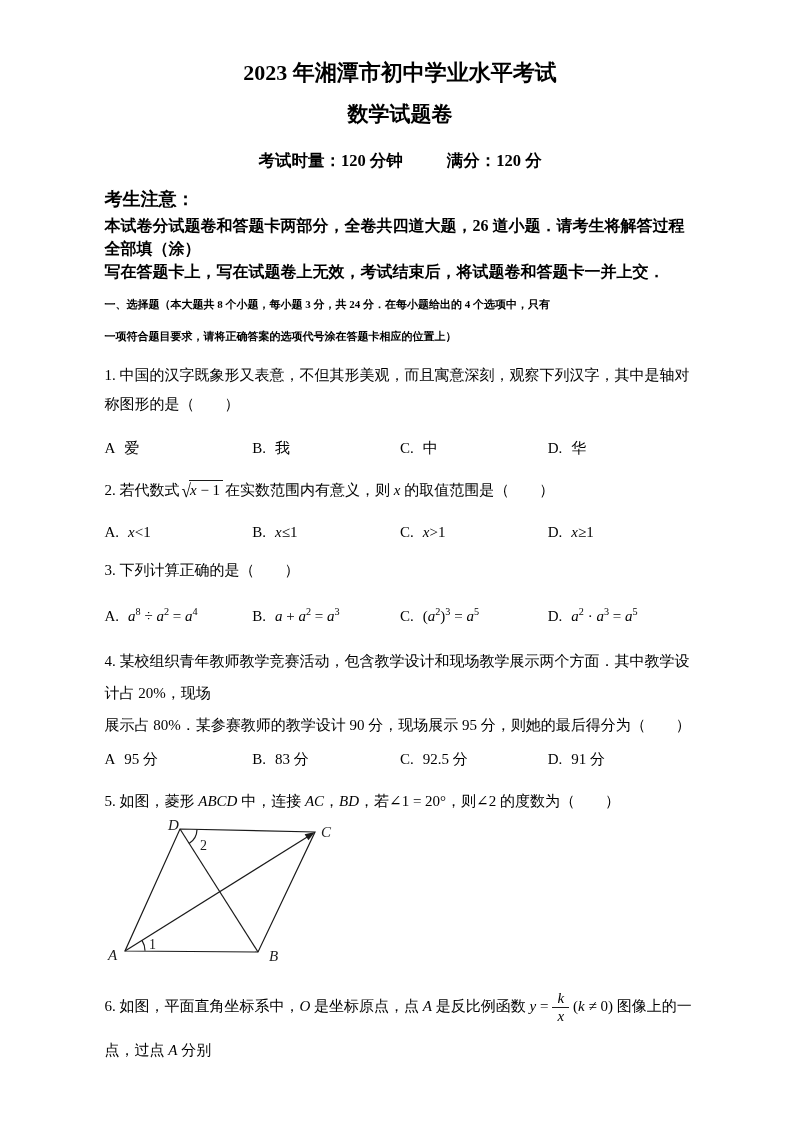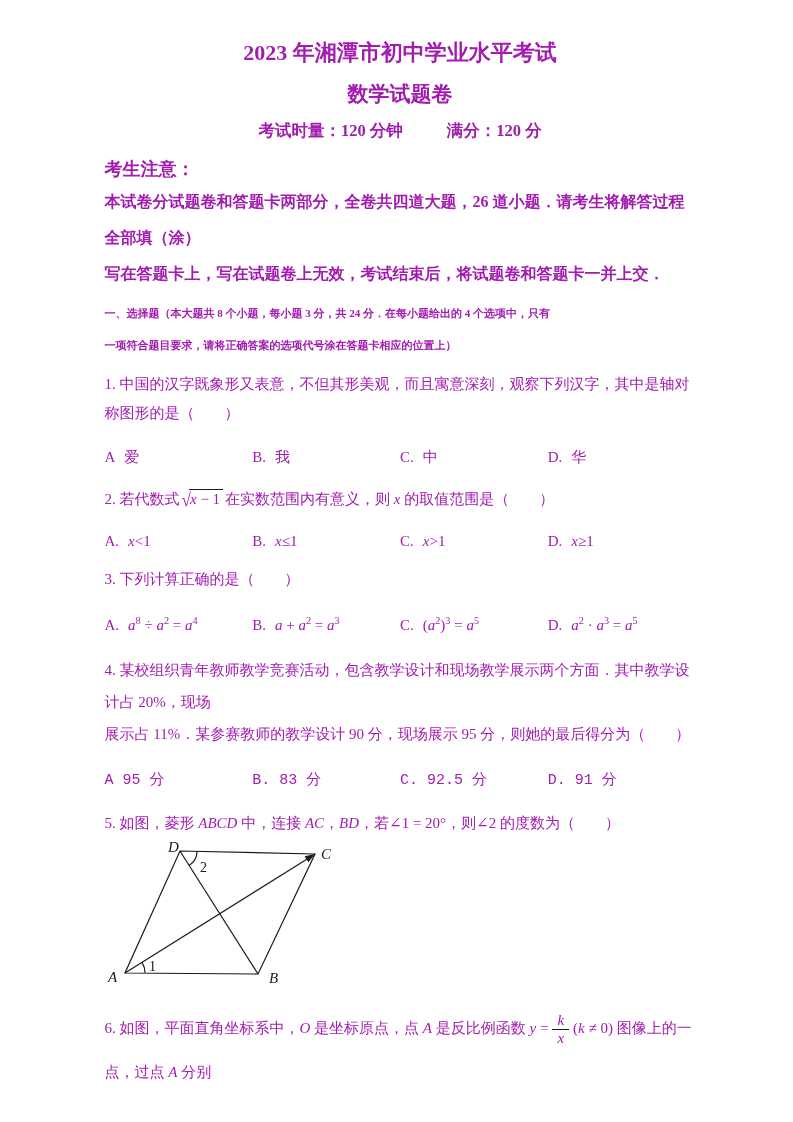"2023 年湘潭市初中学业水平考试" .page { color: #a21caf -> #000000; padding: 36px 63px 0 70px -> 56px 63px 0 70px }
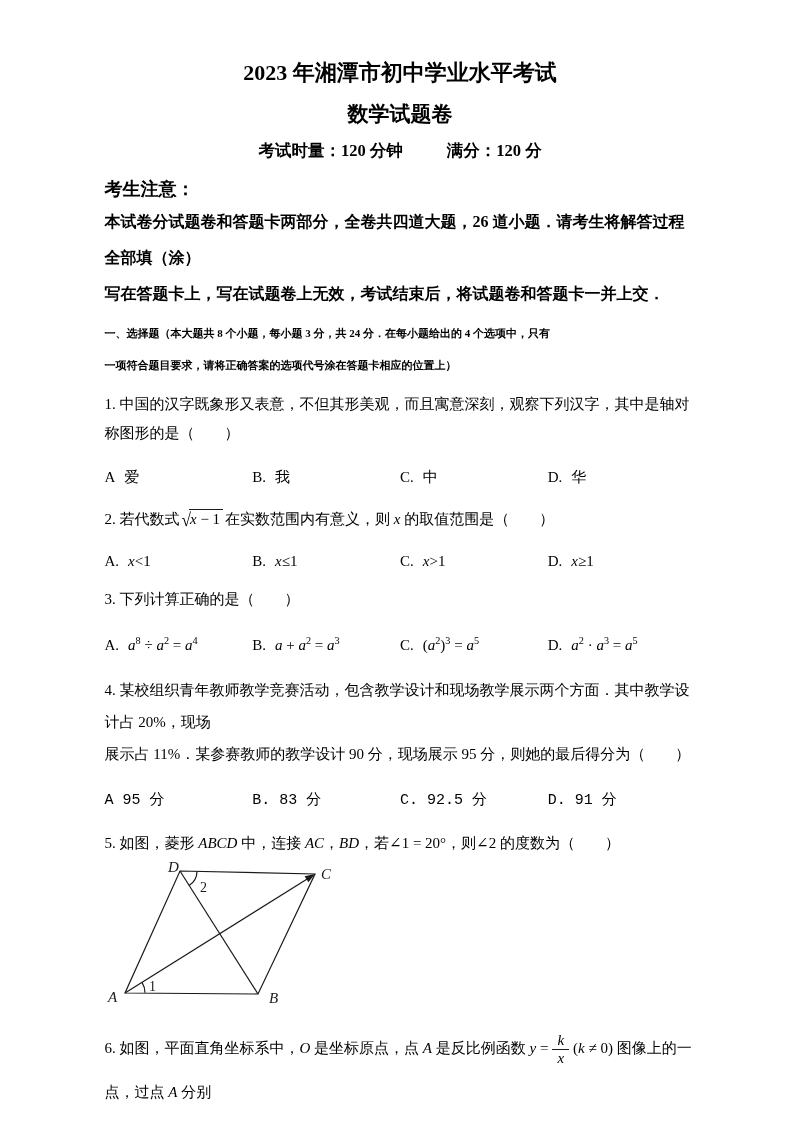"考试时量：120 分钟 满分：120 分" .exam-info { margin-top: 7px -> 17px }
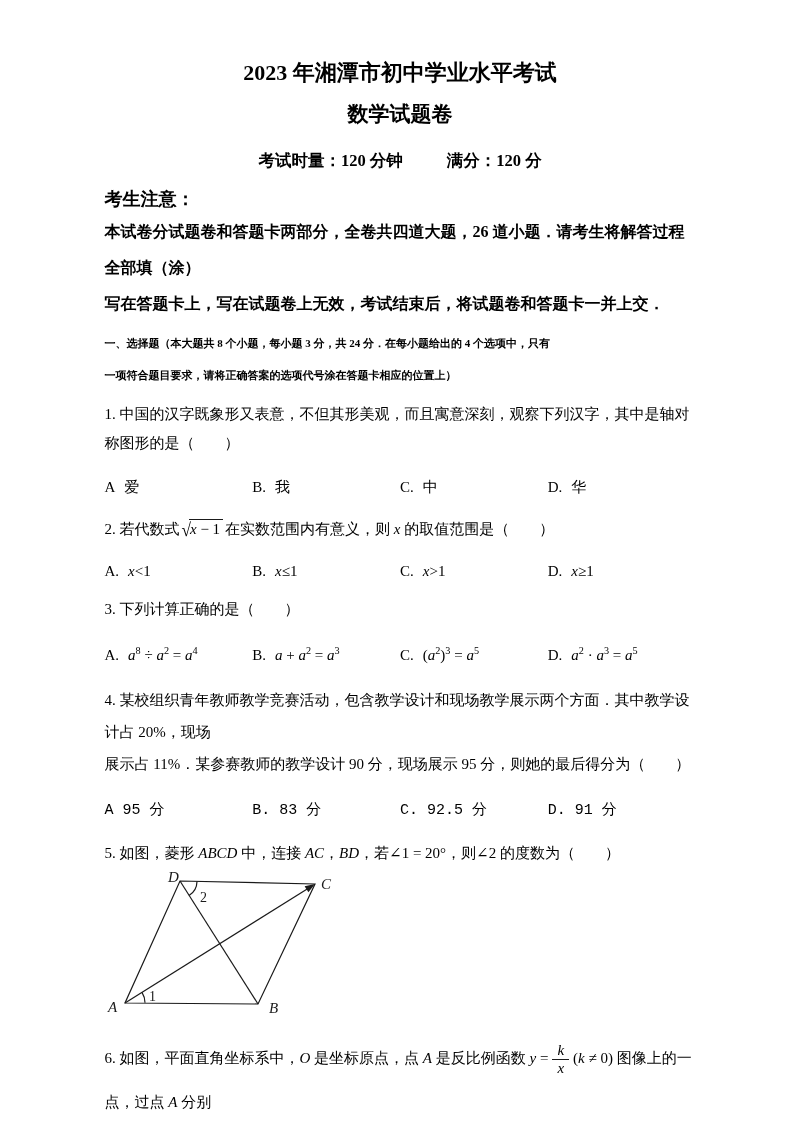"本试卷分试题卷和答题卡两部分，全卷共四道大题，26" .notice-line { line-height: 36px -> 23px }
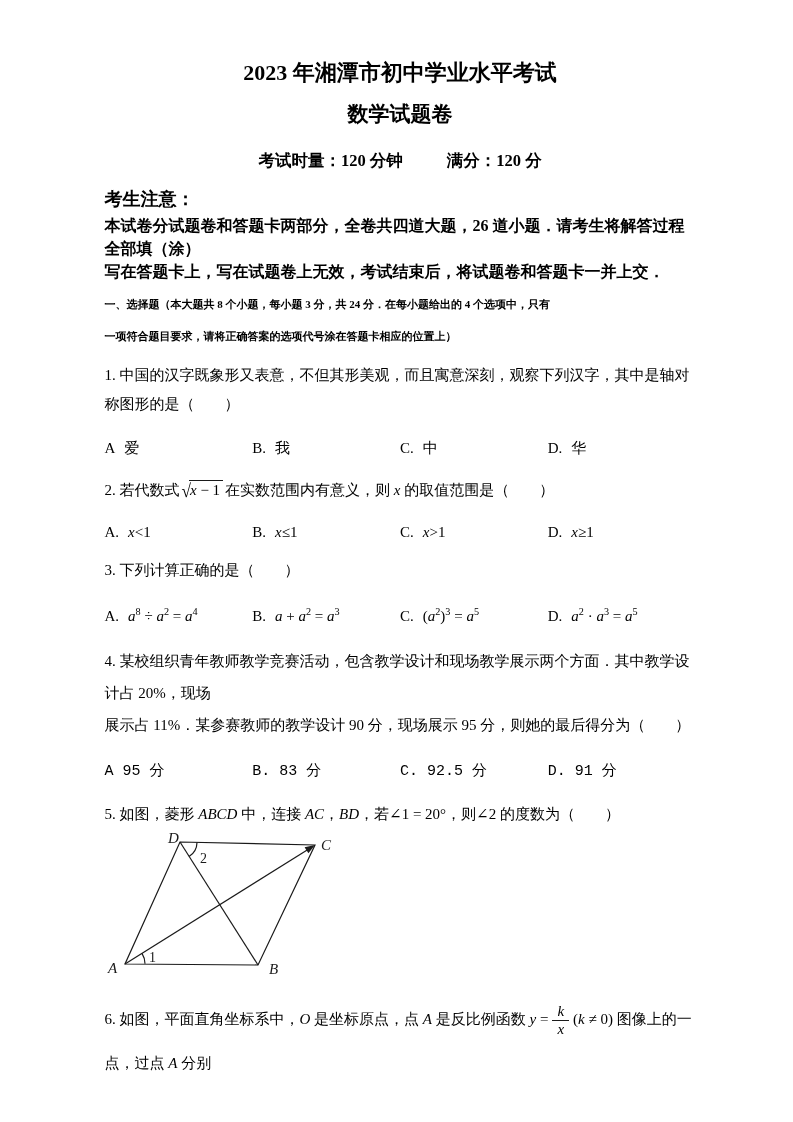"展示占 11%．某参赛教师的教学设计 90 分，现场展示 95" div.stem { text: 11% -> 80% }
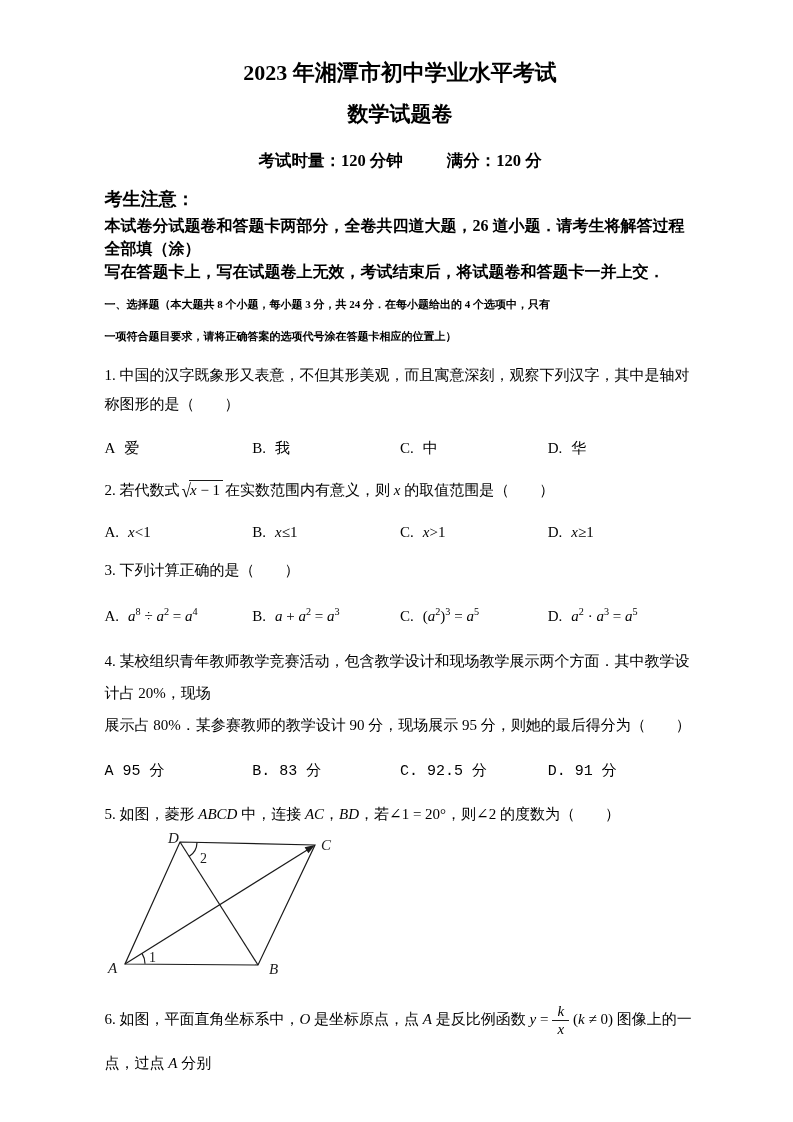"A 95 分" div.options { font-family: Liberation Mono, monospace -> none; margin-top: 16px -> 3px }
